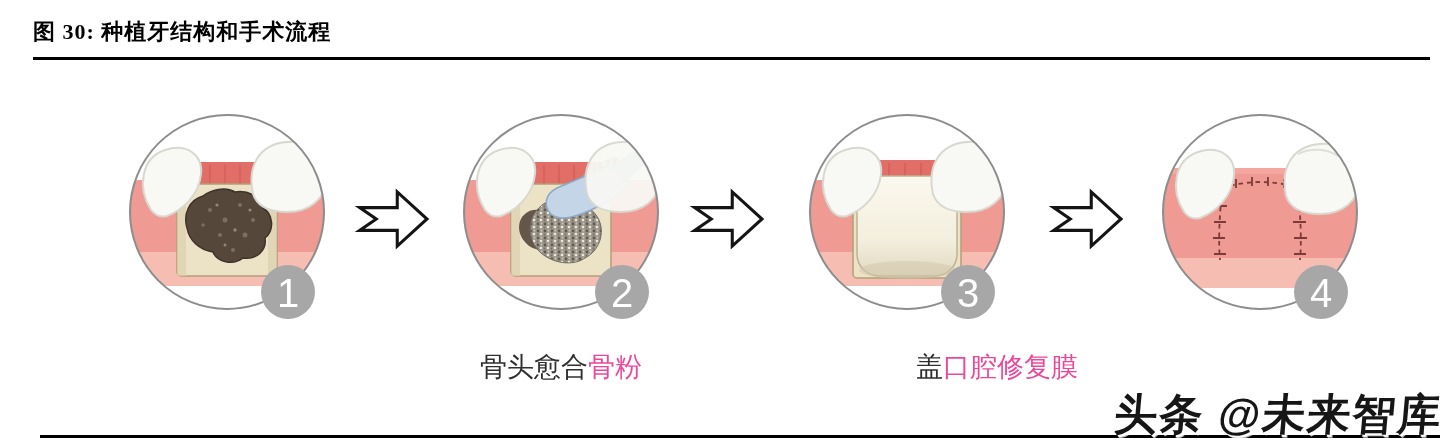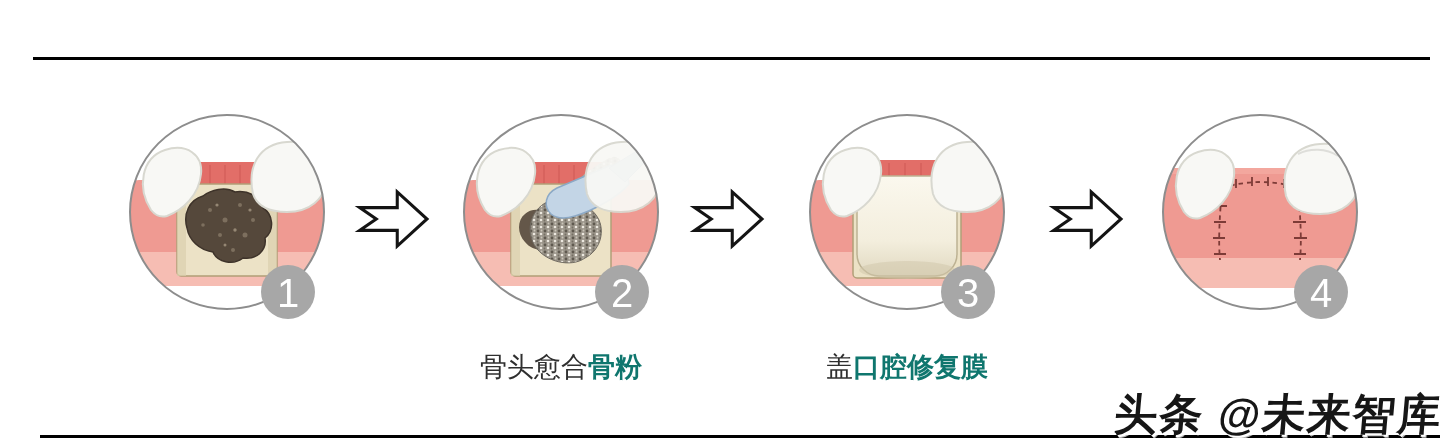"图 30: 种植牙结构和手术流程" div.figure-title { html: none -> <div>图 30: 种植牙结构和手术流程</div> }
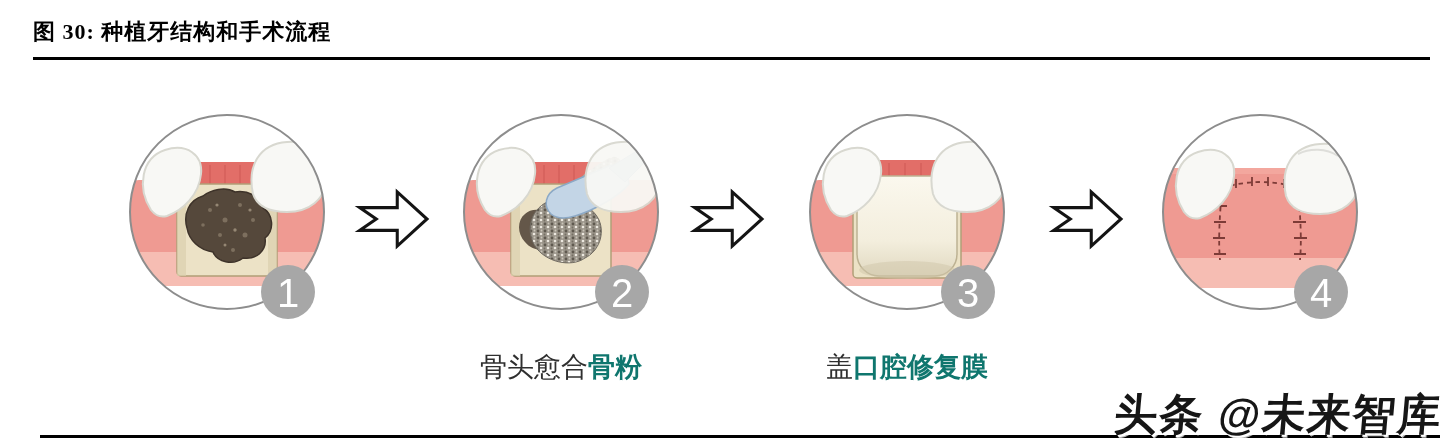"骨粉" .caption .bold { color: #0f766e -> #ec4899; font-weight: bold -> normal }
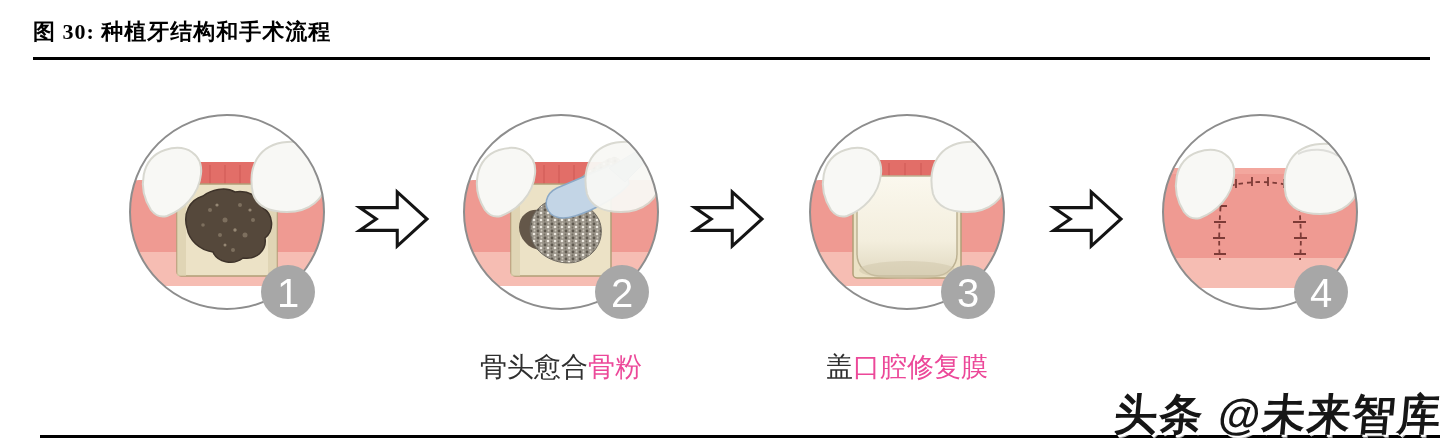"盖口腔修复膜" .c3 { align-items: none -> flex-end; left: 757px -> 778px }
